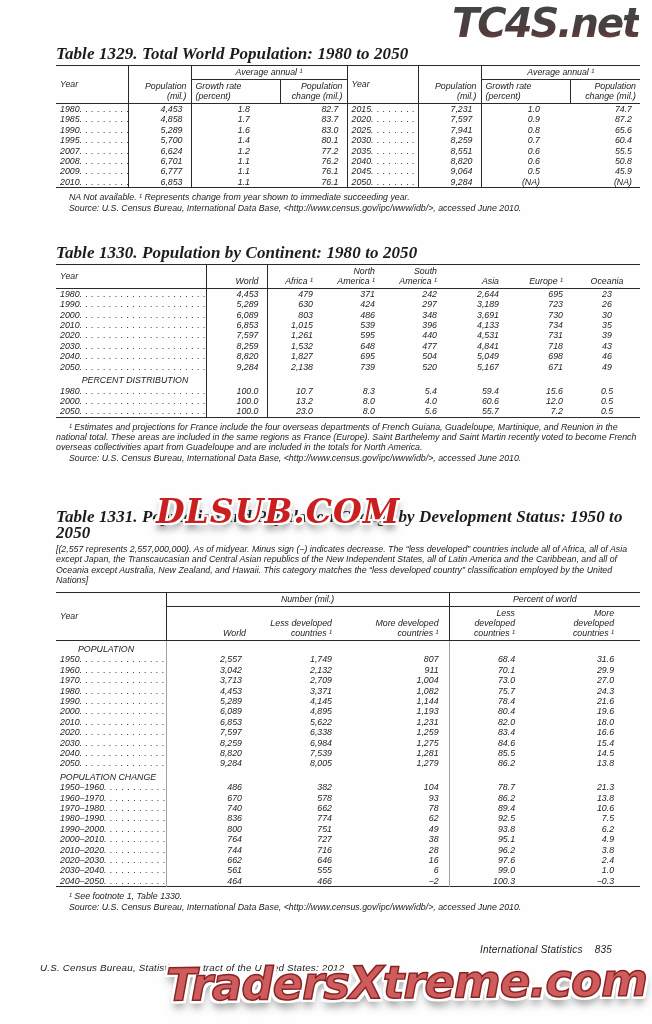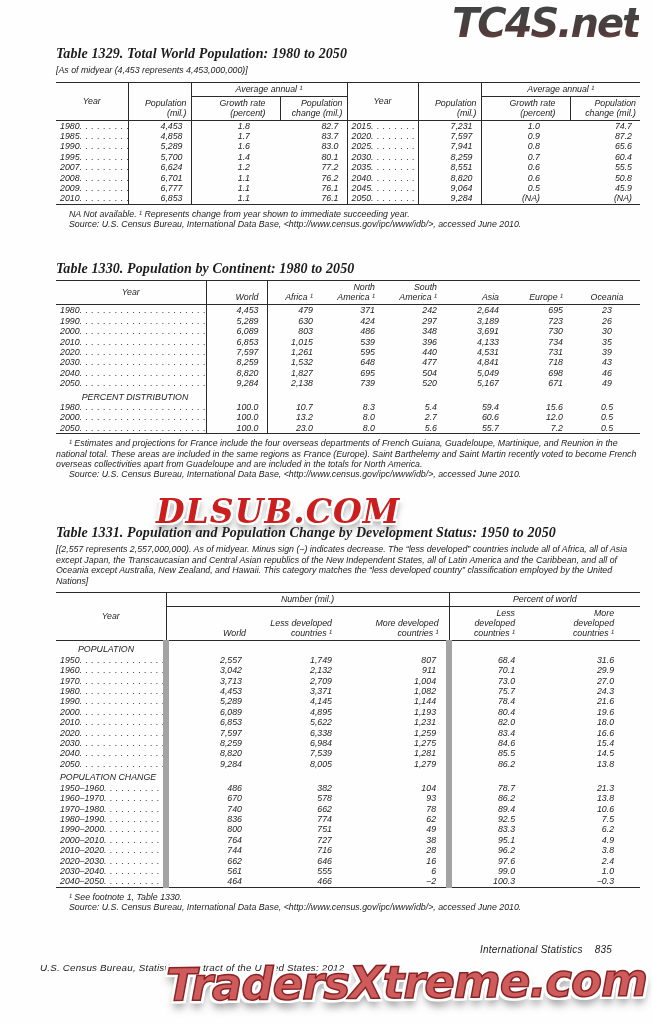"Table 1329. Total World Population:" .tbl-title { font-size: 14px -> 17px }
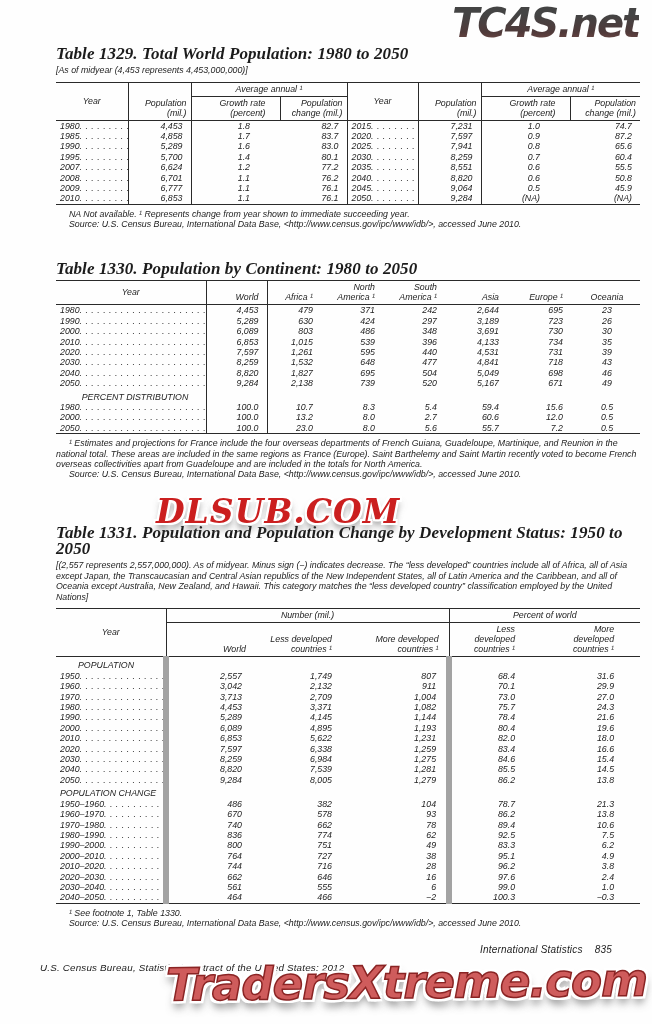"[As of midyear (4,453 represents" div.tbl-sub { html: <div>[As of midyear (4,453 represents 4,453,000,000)]</div> -> none }
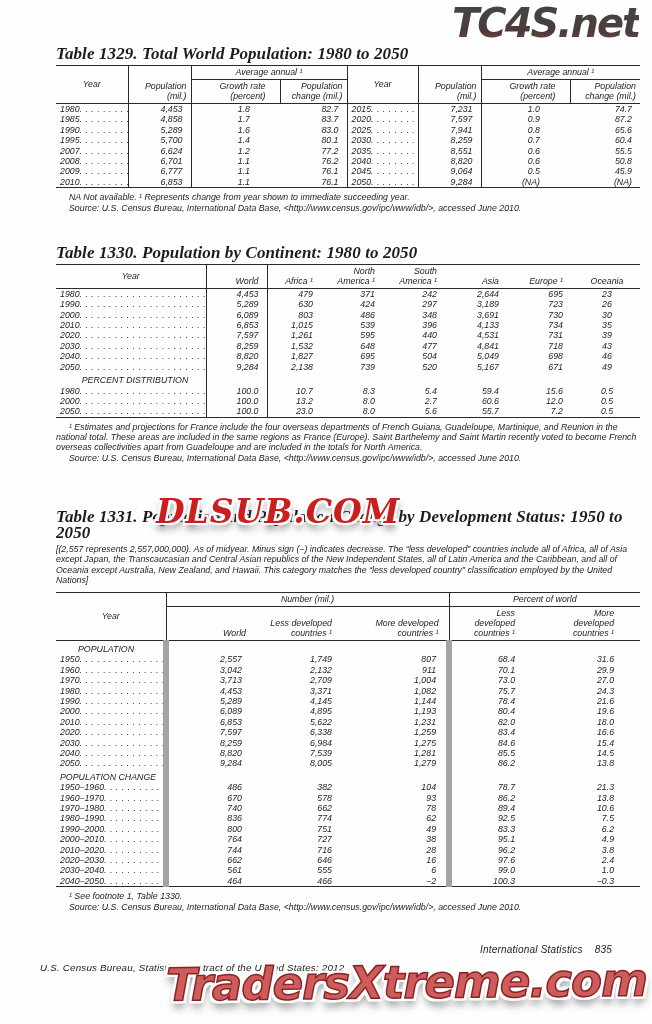"Year" .stub-h { text-align: center -> left }
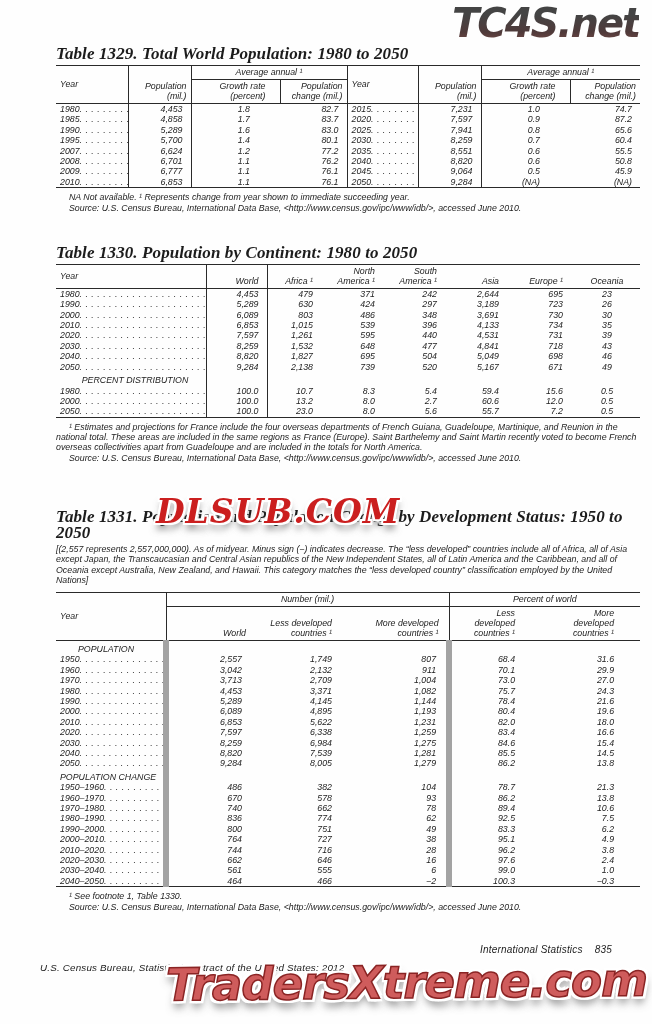"Growth rate (percent)" .ctr-h { text-align: right -> left }
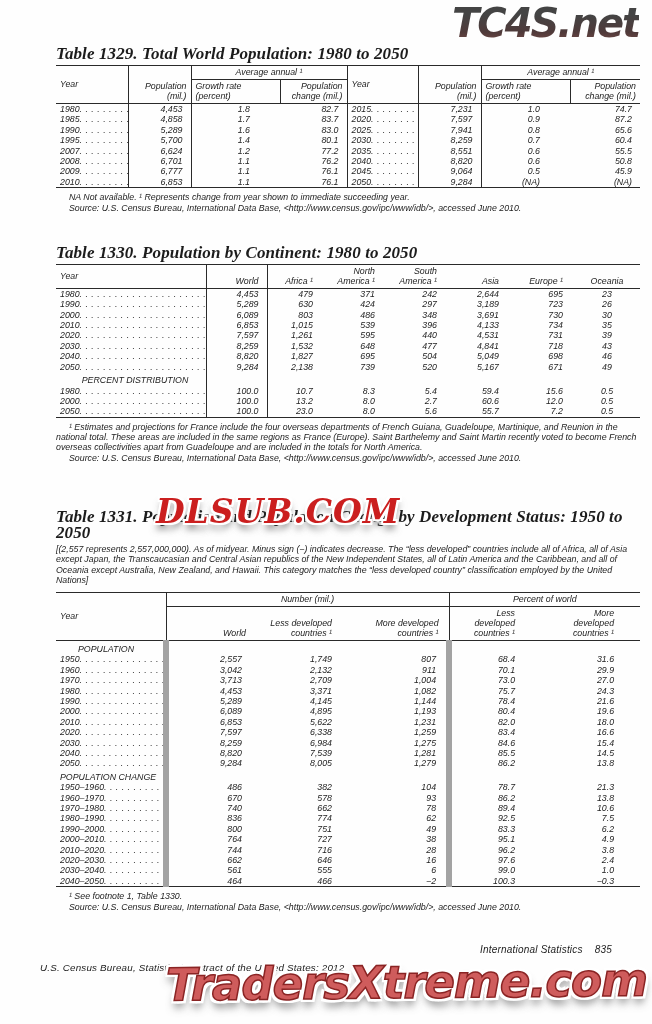"2.7" td.num { text: 2.7 -> 4.0 }
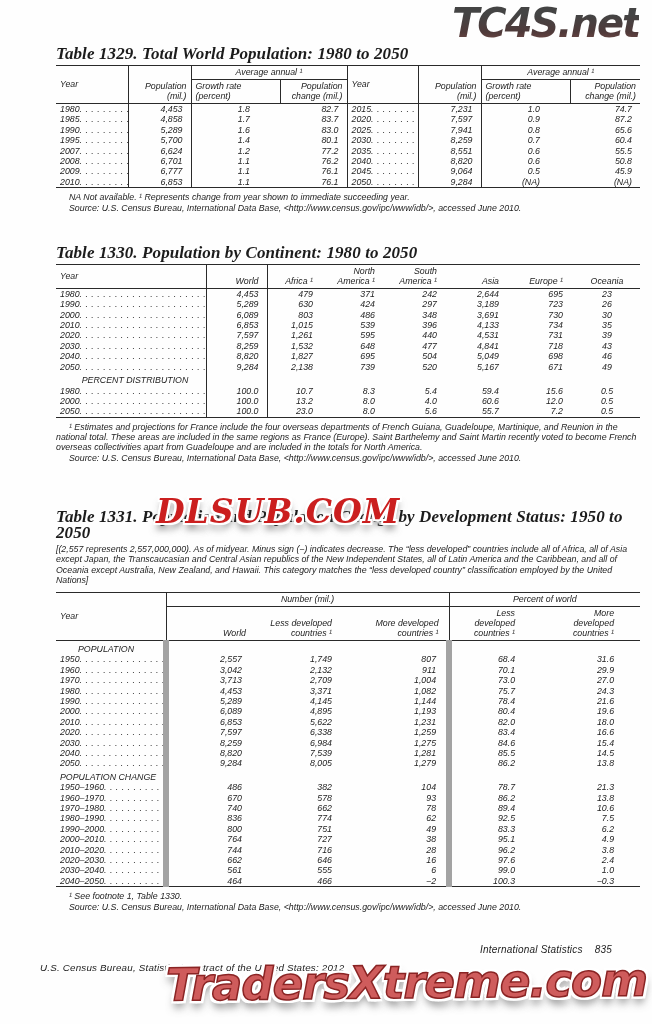"2,557" .t1331 td:nth-child(2), .t1331 td:nth-child(5) { border-left: 6px solid #a3a3a3 -> 1px solid #a3a3a3 }
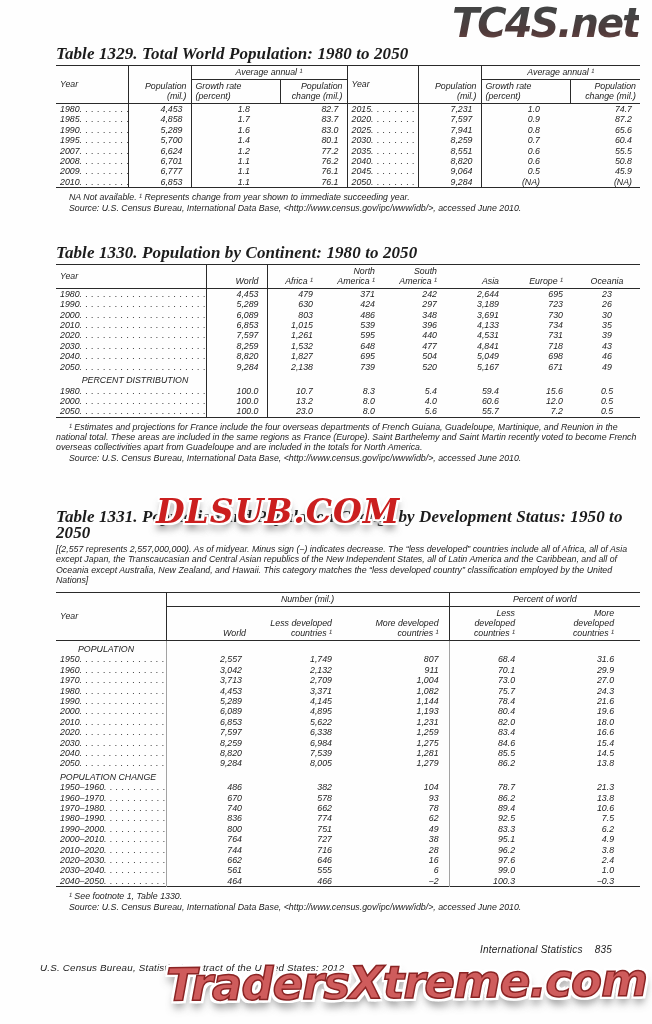"83.3" td.num { text: 83.3 -> 93.8 }
